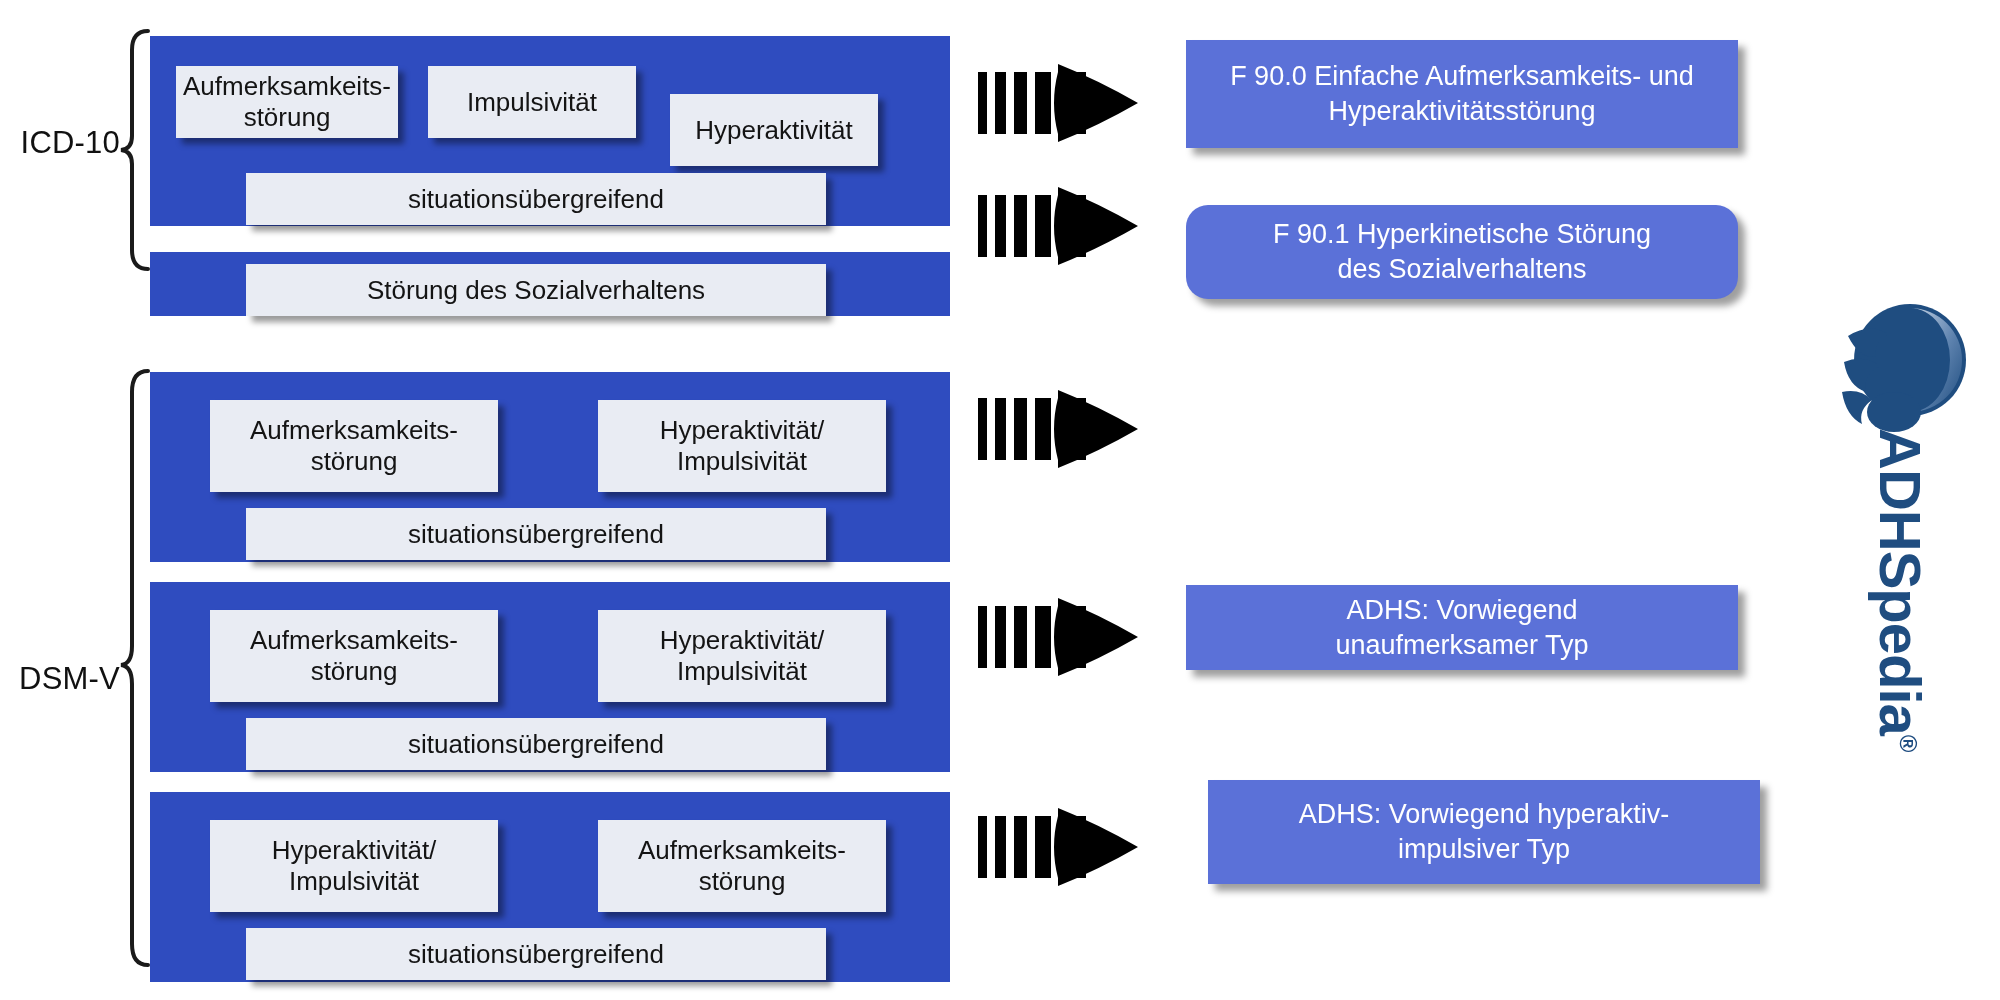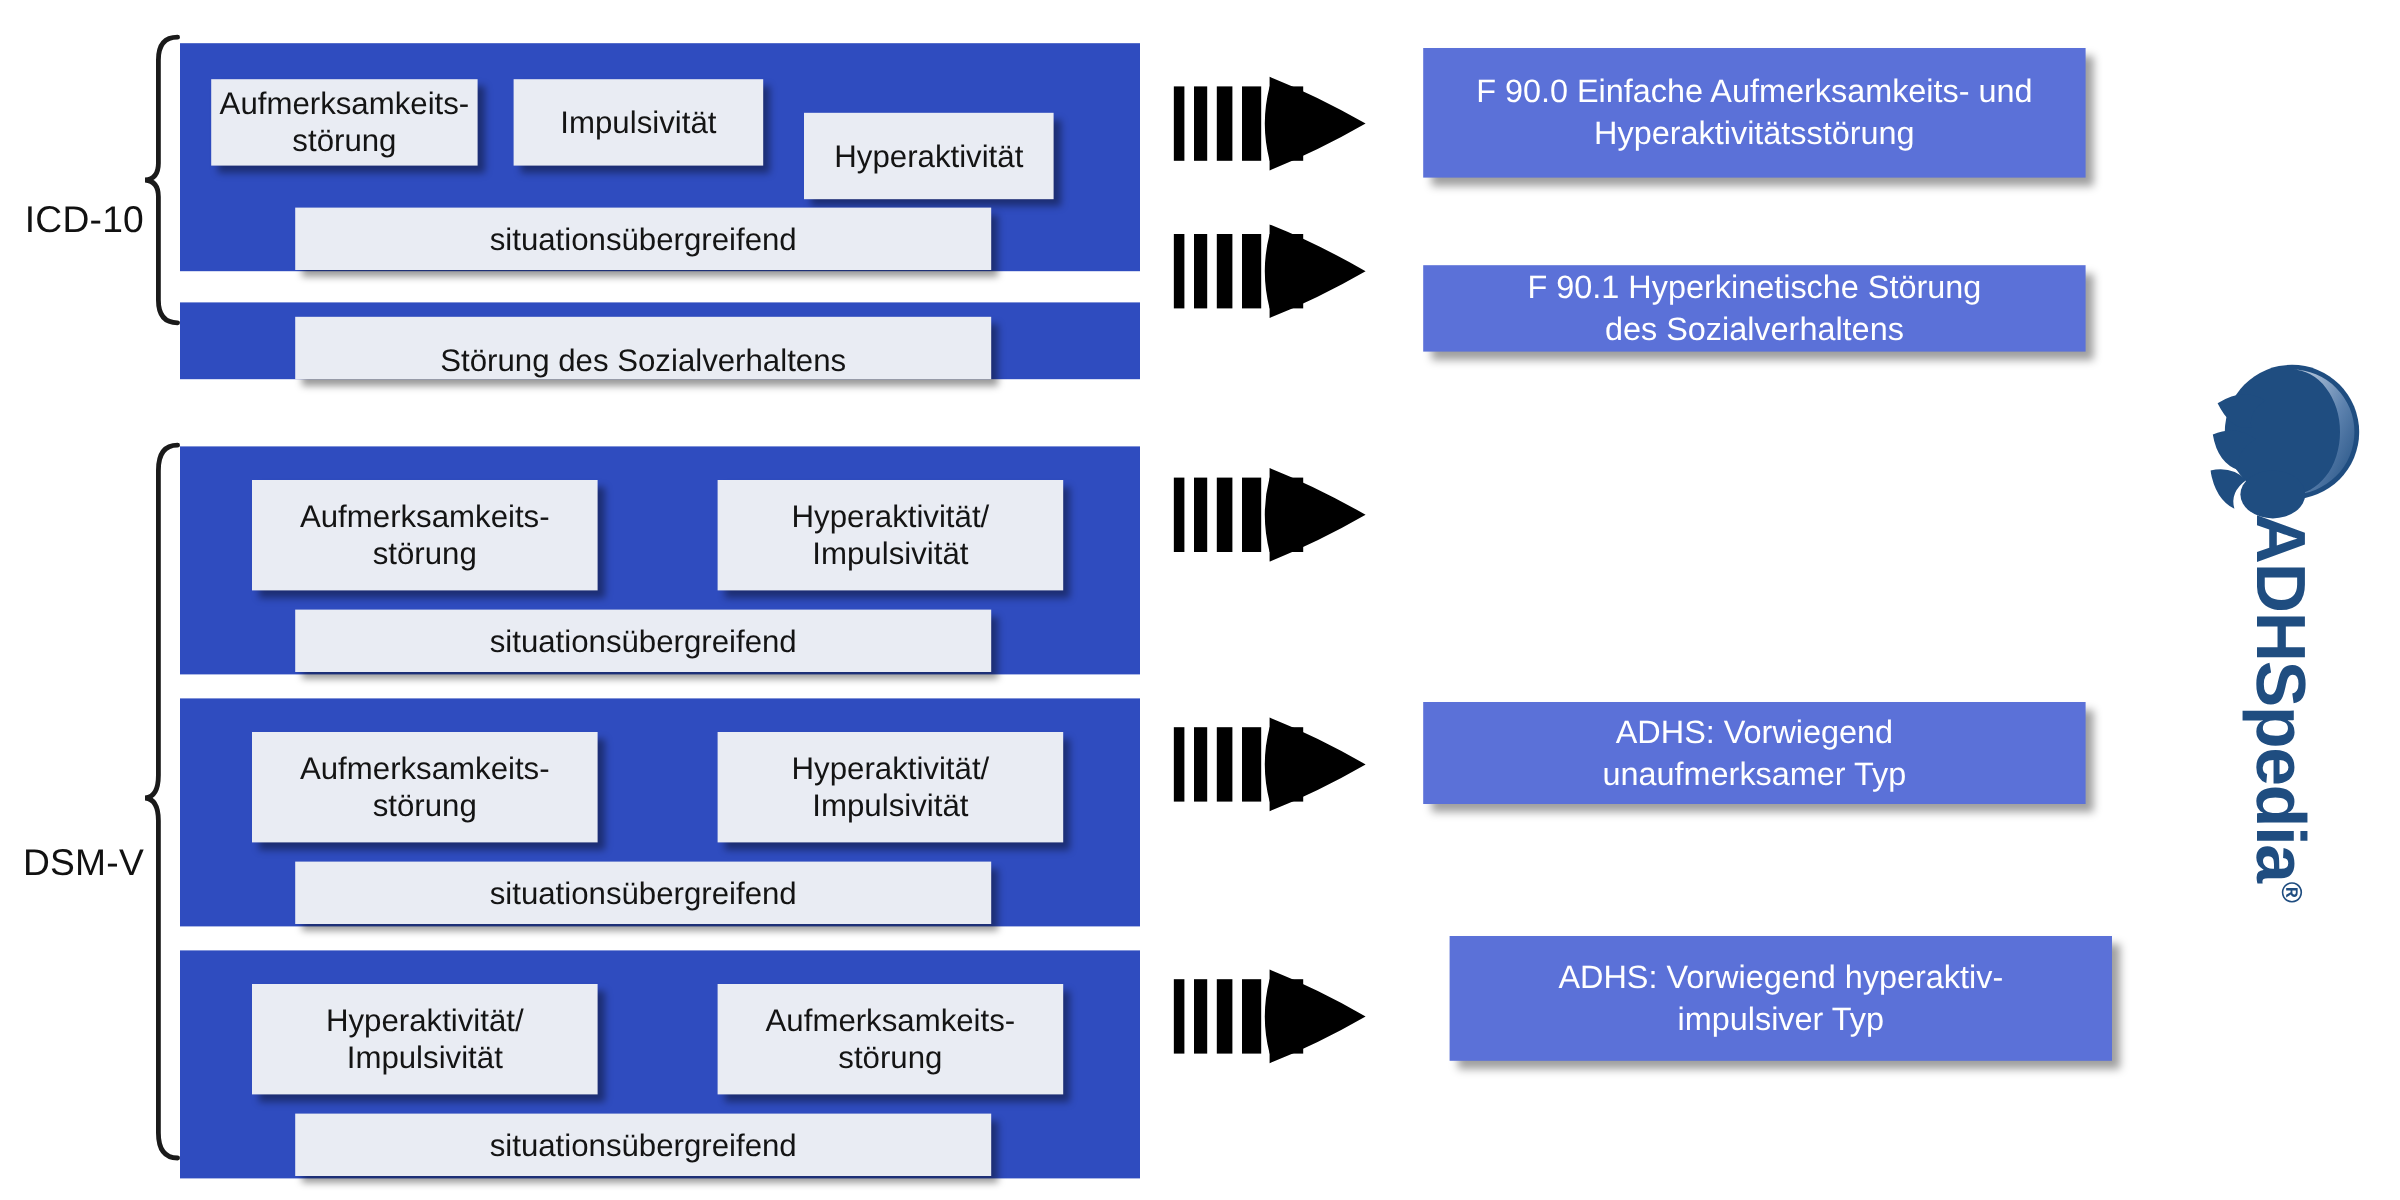"ICD-10" .group-label { margin-top: 40px -> none }
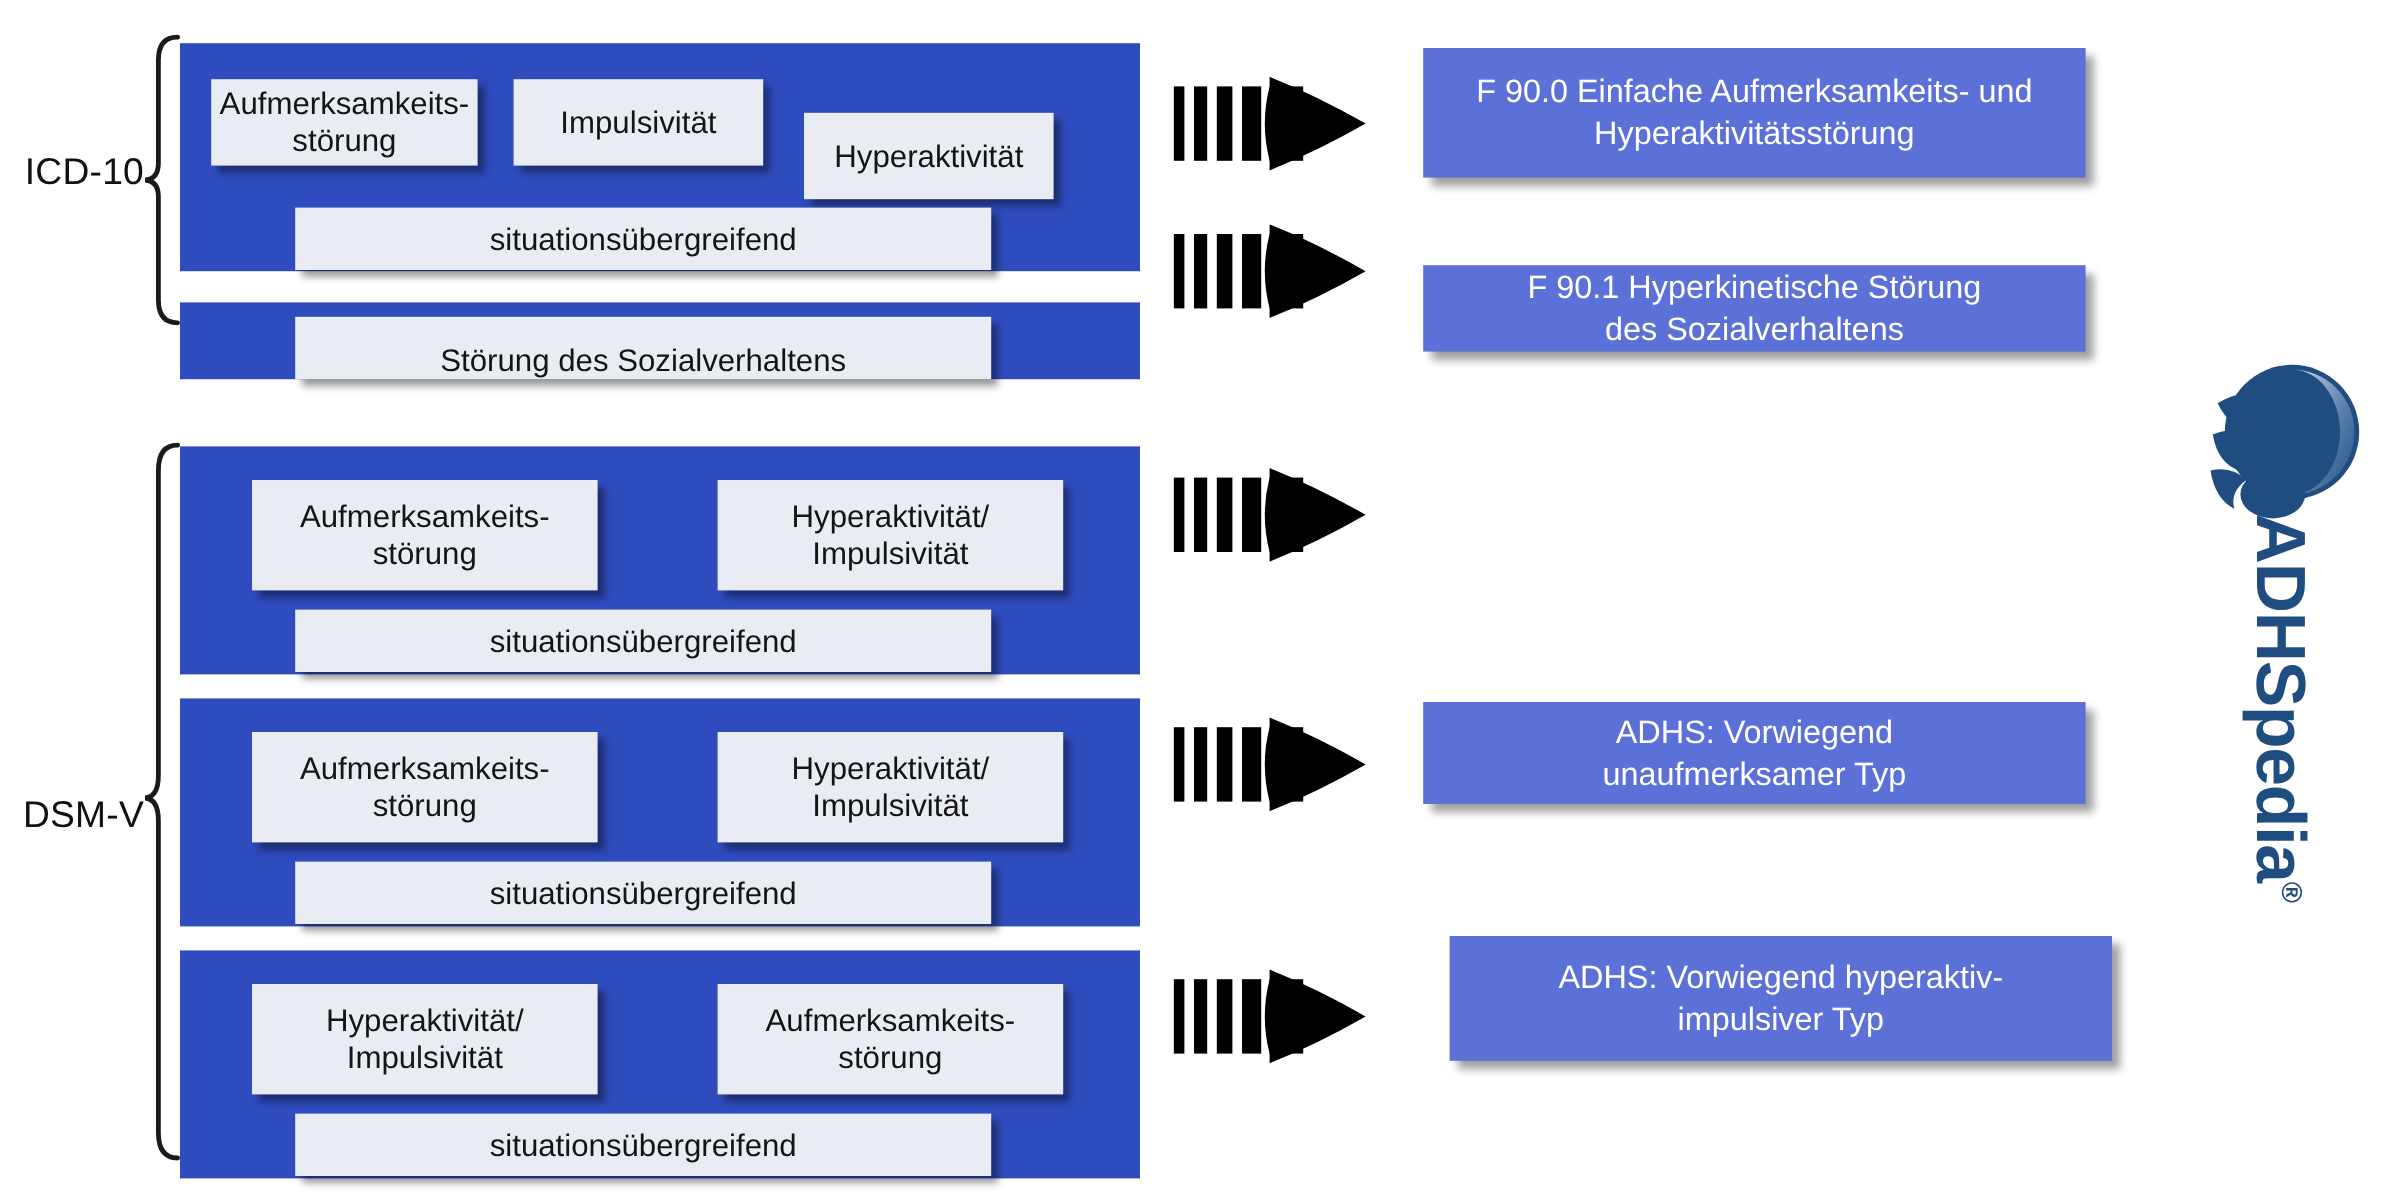"F 90.1 Hyperkinetische Störung" div.result { border-radius: none -> 22px; height: 72px -> 94px; top: 221px -> 205px }
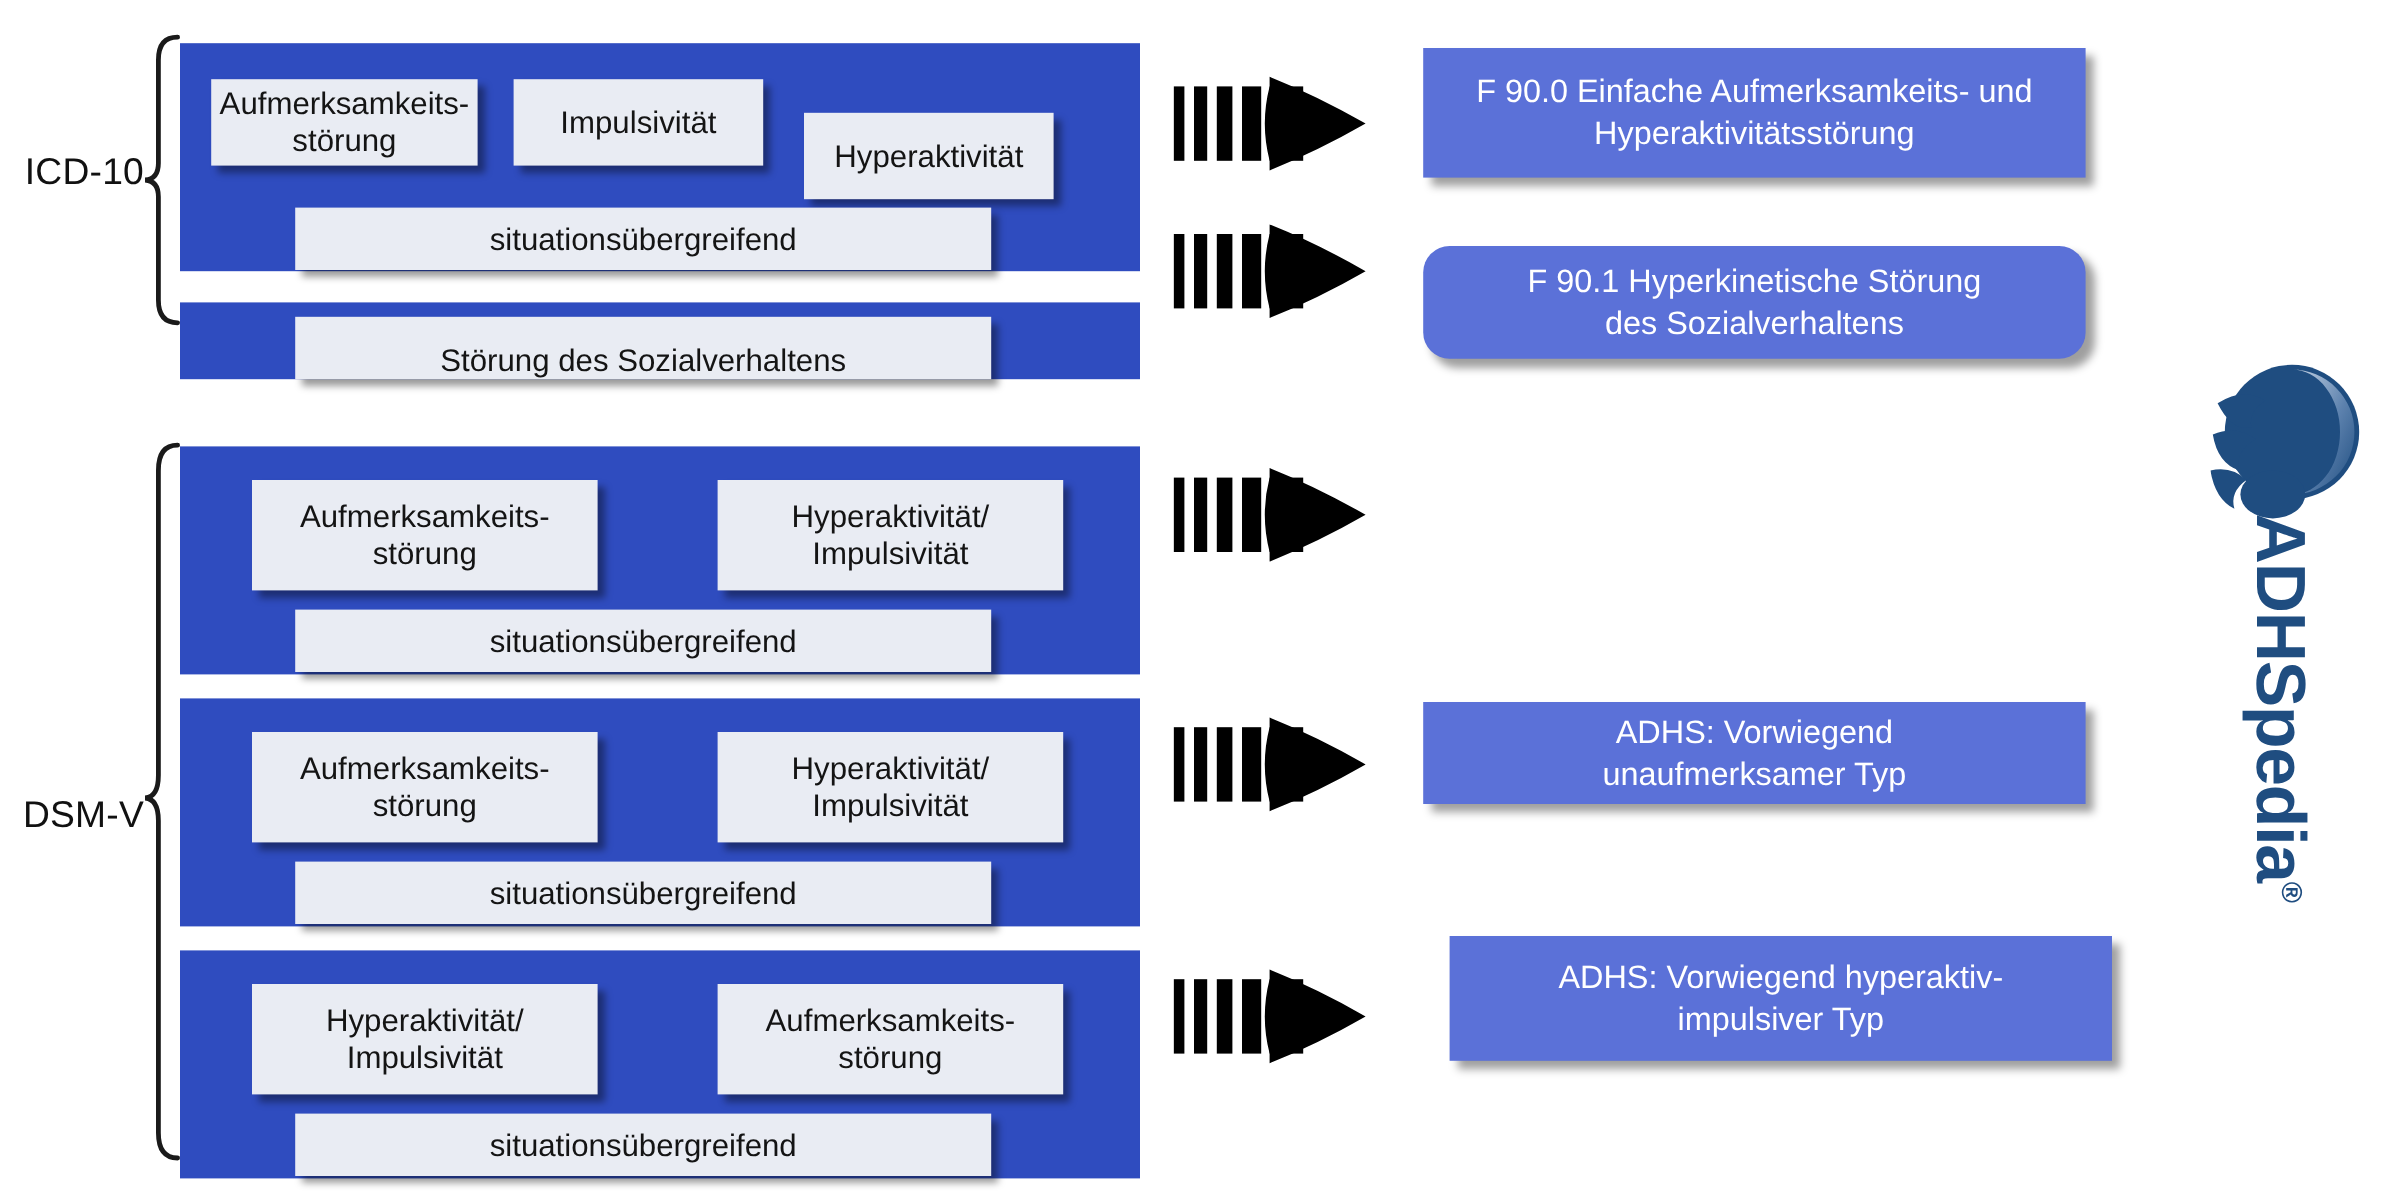"Störung des Sozialverhaltens" div.chip { align-items: flex-end -> none }
